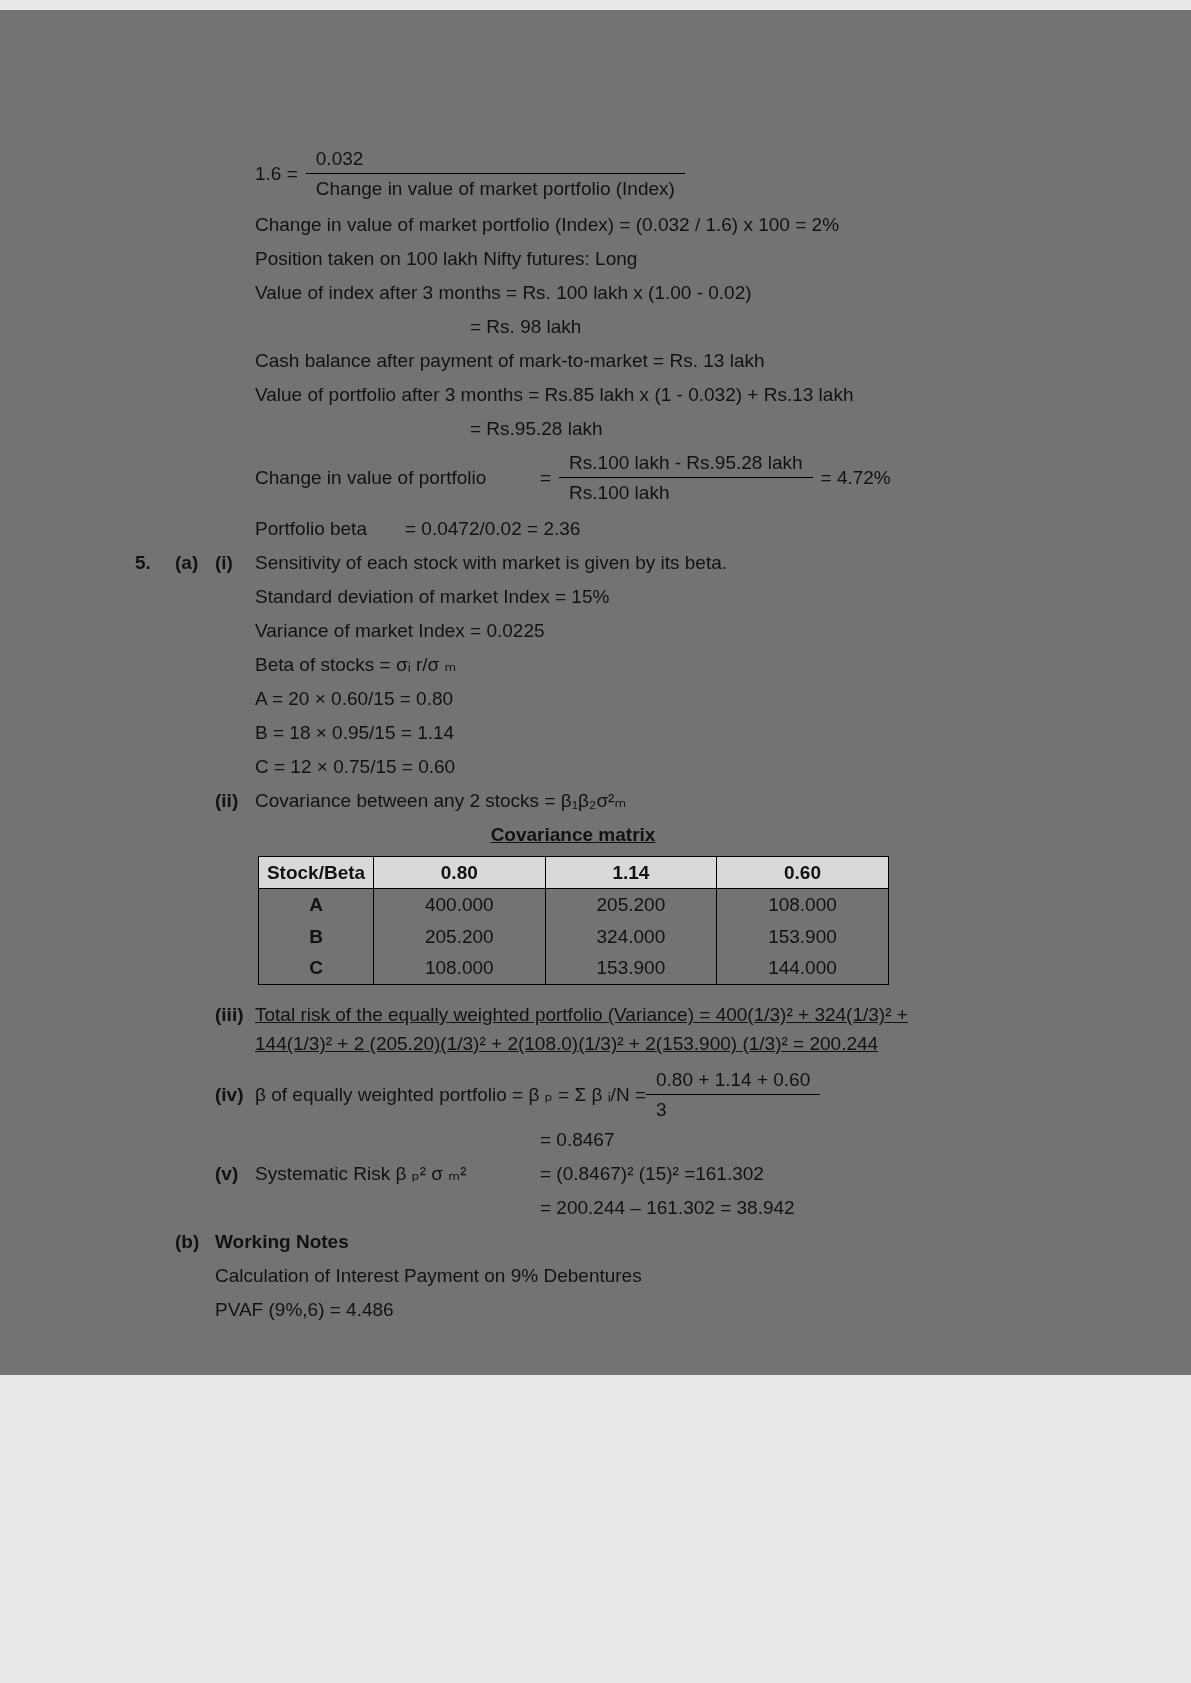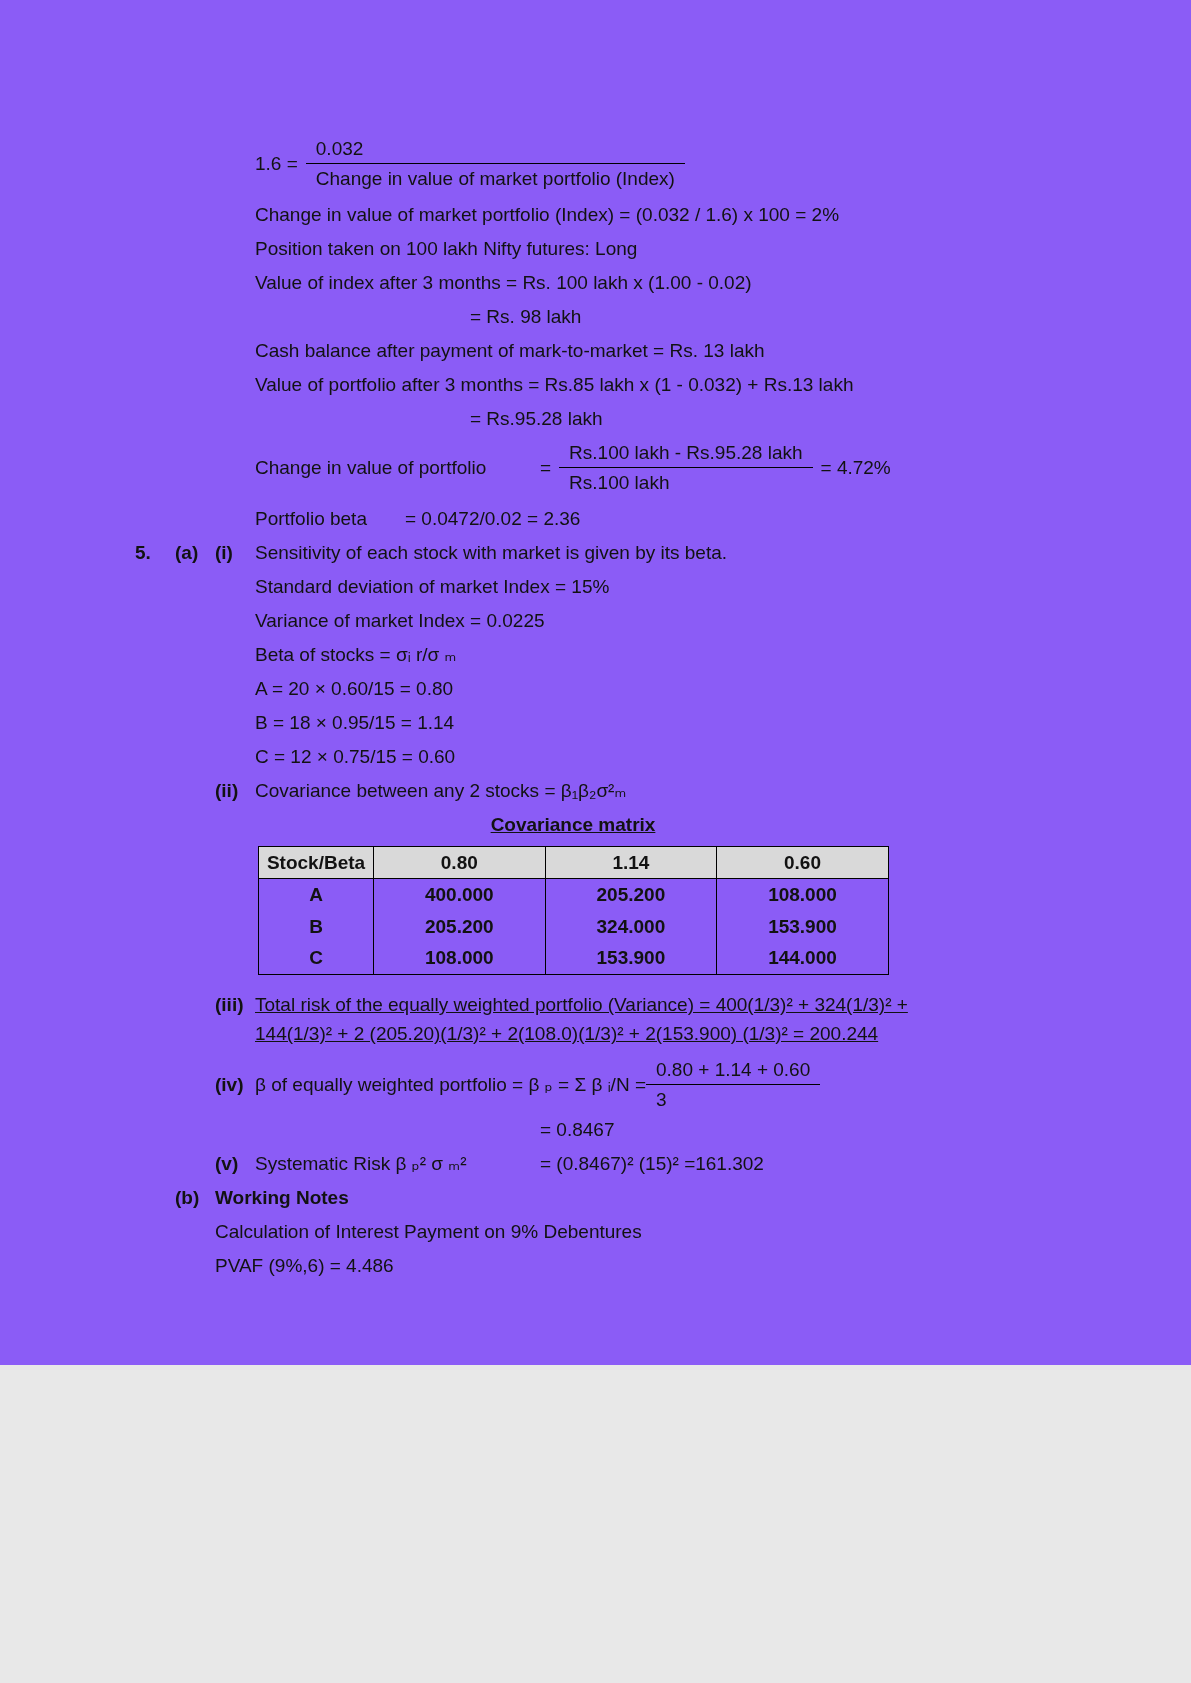"1.6 =" .page { background: #8b5cf6 -> #737373; margin: 0 auto -> 10px auto }
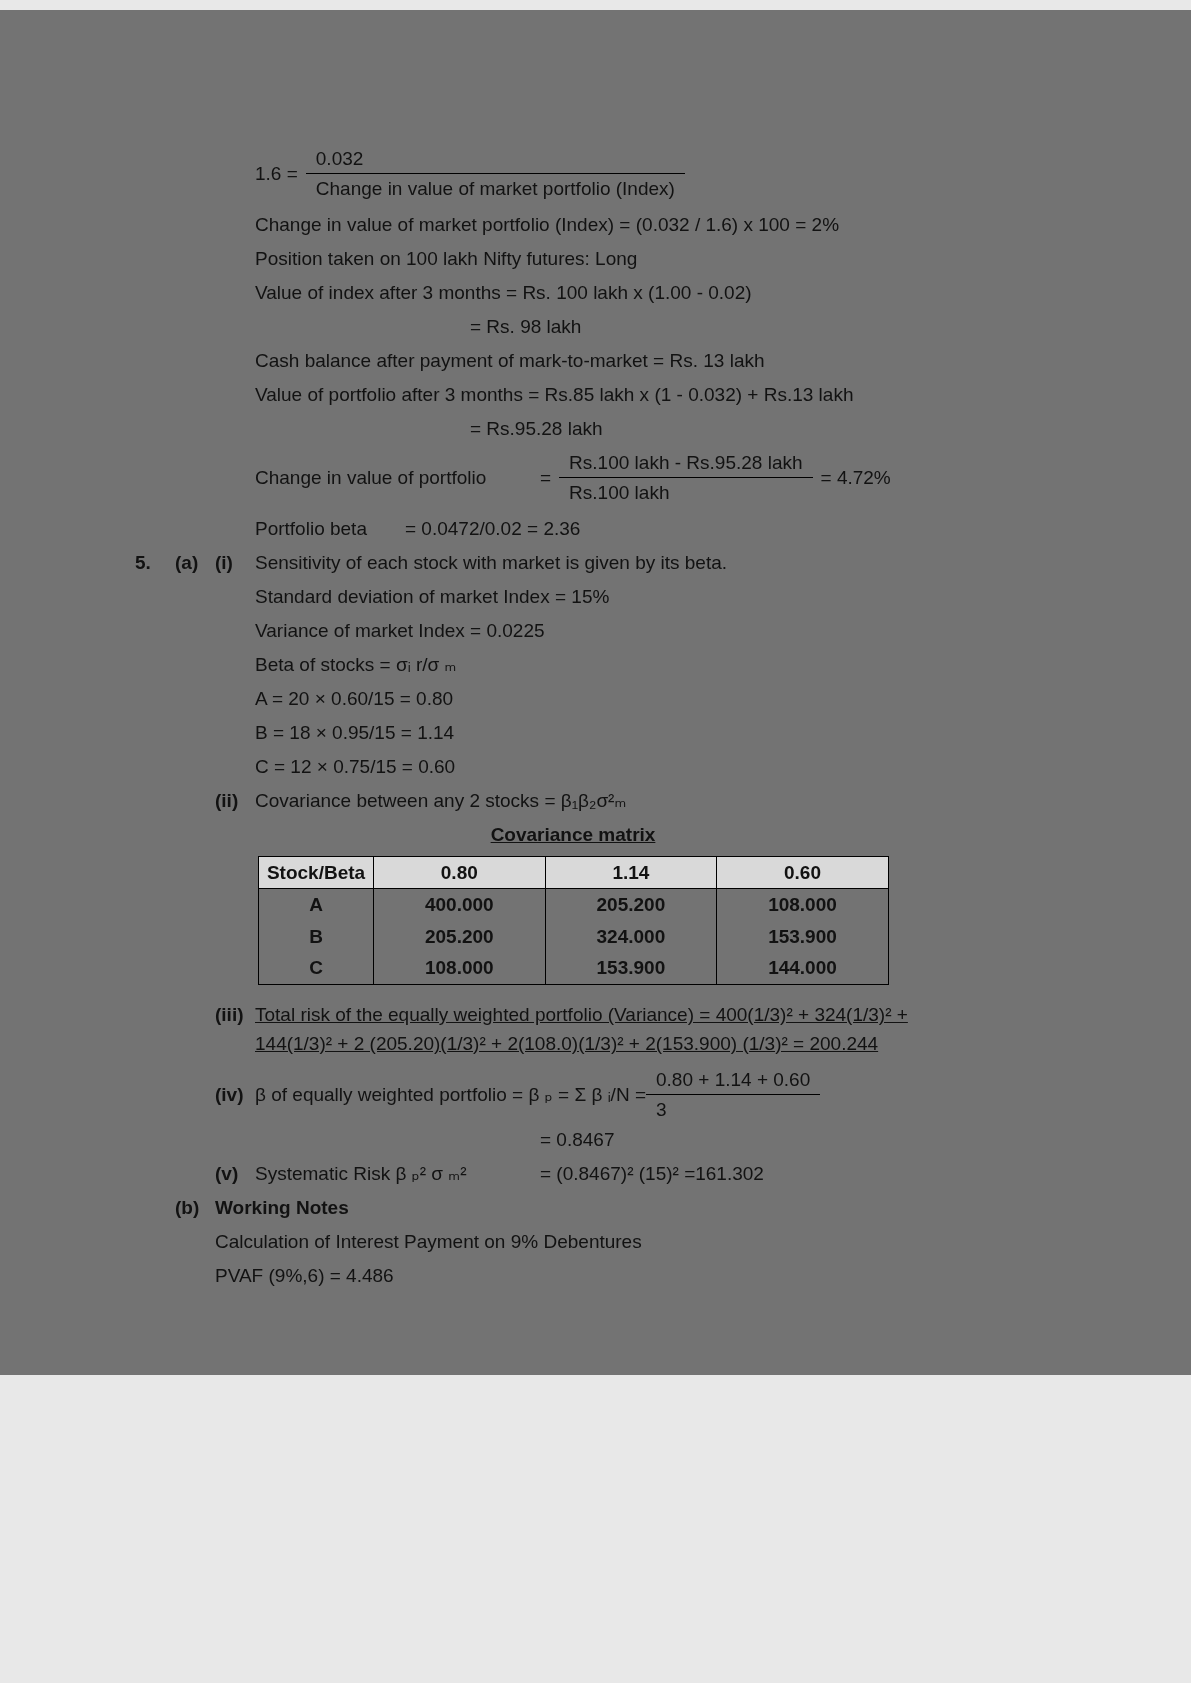"400.000" table.cov th, table.cov td { font-weight: bold -> none }
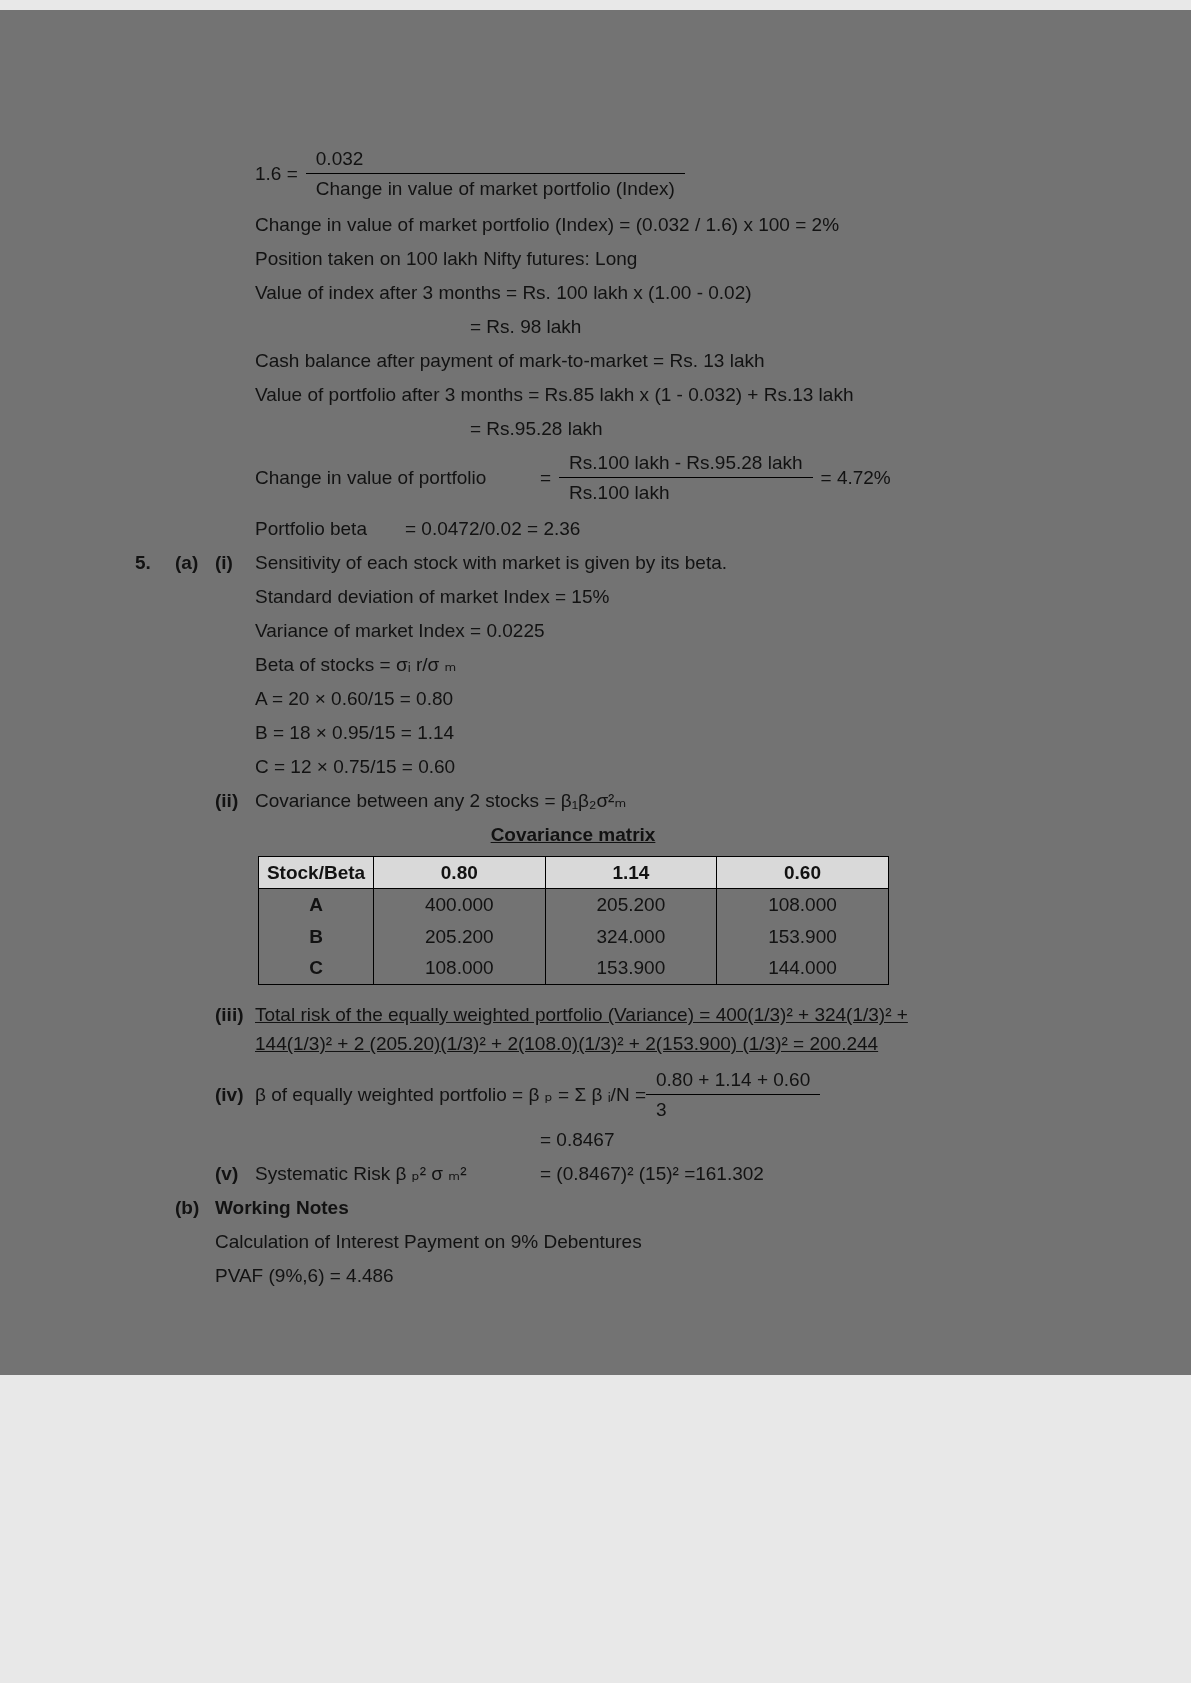"= 200.244 – 161.302 =" p.line { html: none -> <p>= 200.244 – 161.302 = 38.942</p> }
